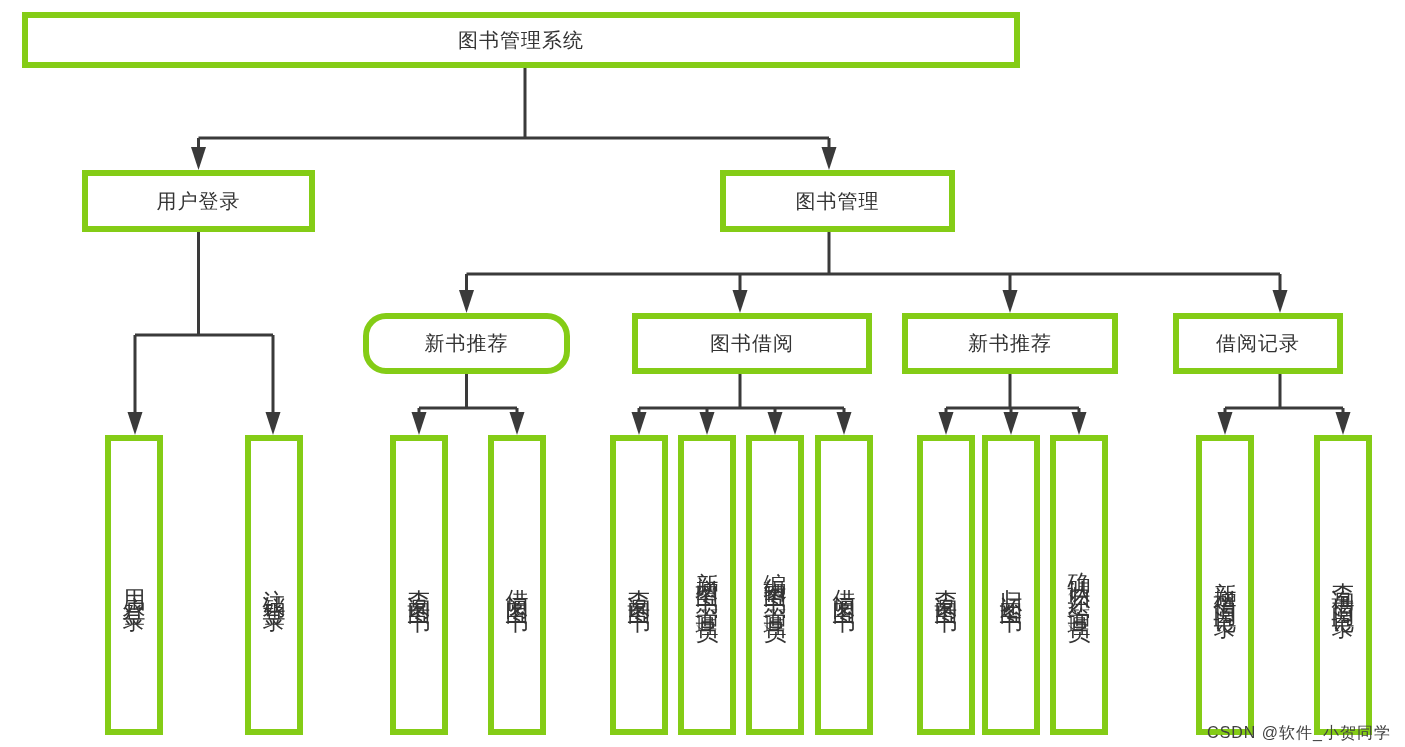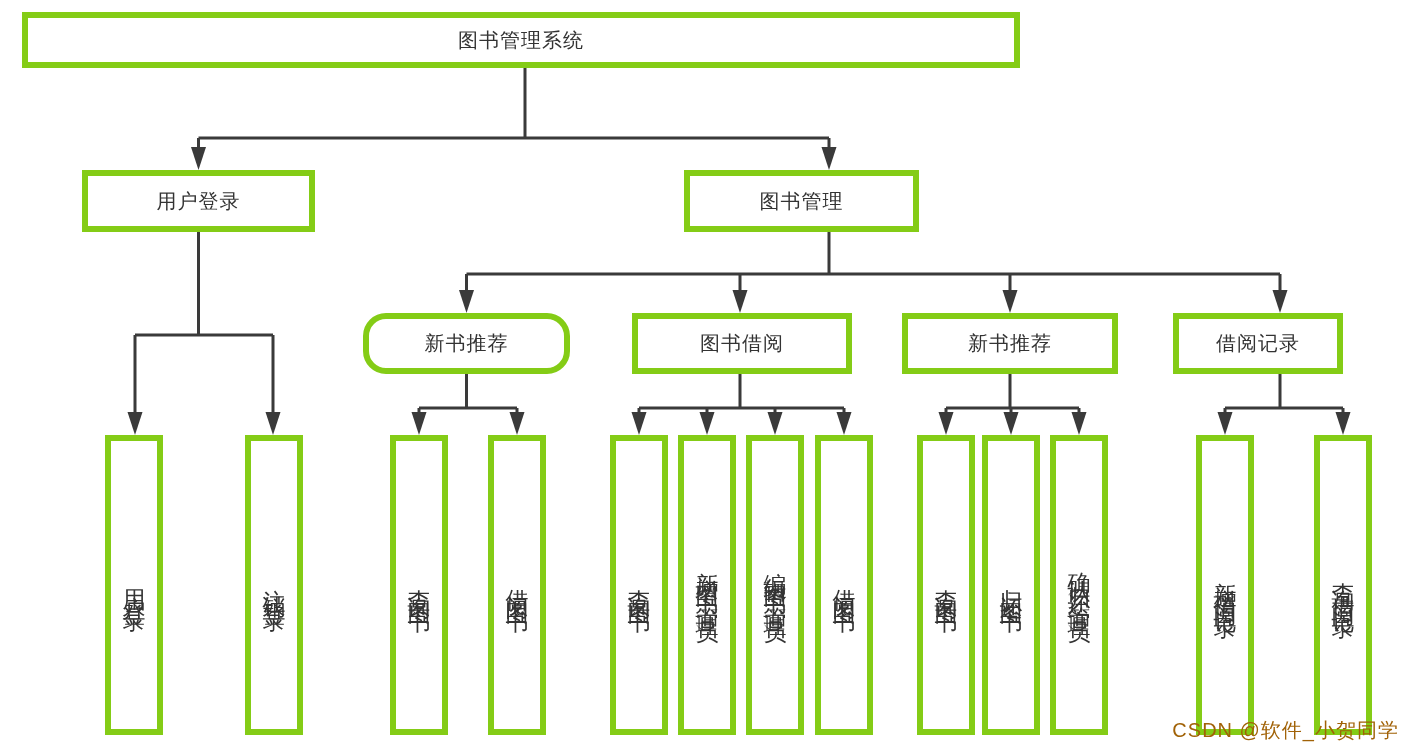"图书管理" #n-book-mgmt { left: 684px -> 720px }
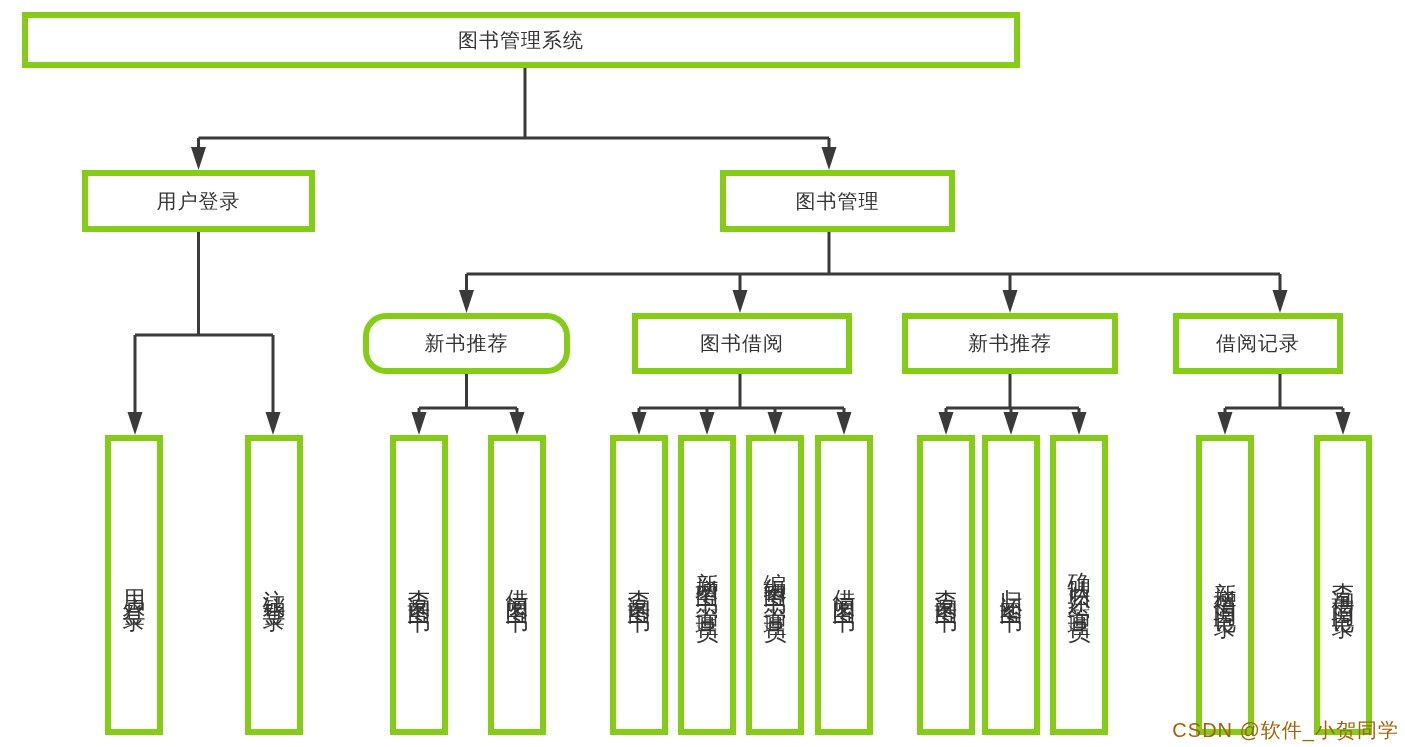"图书借阅" #n-book-borrow { width: 220px -> 240px }
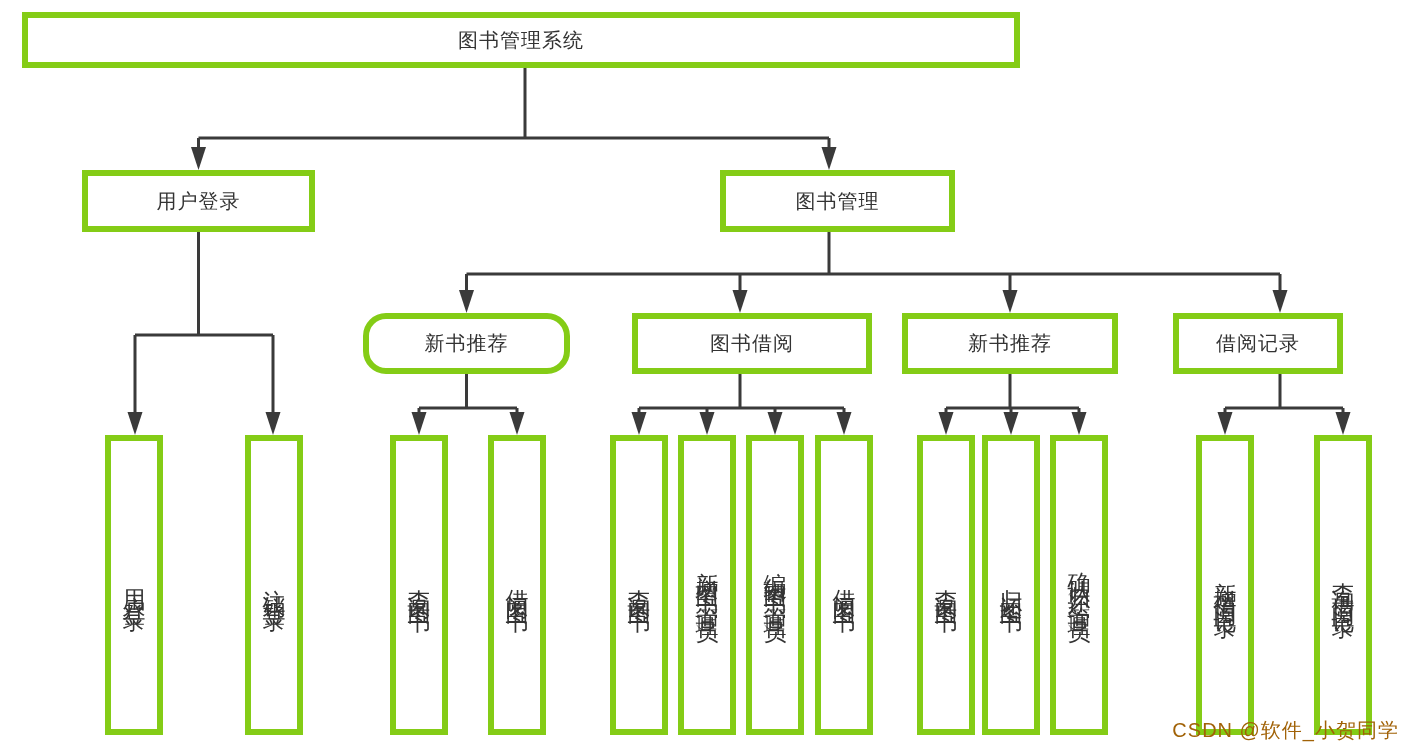"CSDN @软件_小贺同学" .watermark { color: #a16207 -> #404040; font-size: 20px -> 16px; right: 6px -> 14px }
